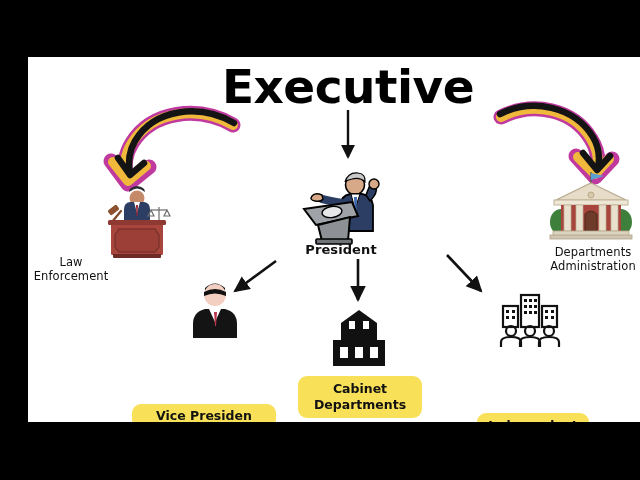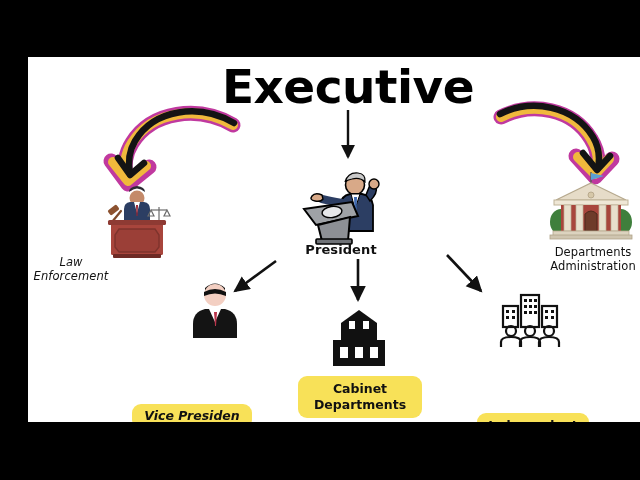"Law" div.hand-caption { font-style: italic -> none }
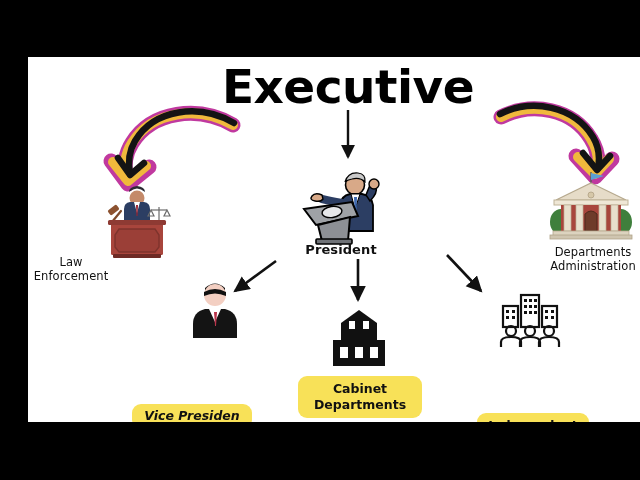"Vice Presiden" div.badge { font-style: italic -> none; width: 120px -> 144px }
